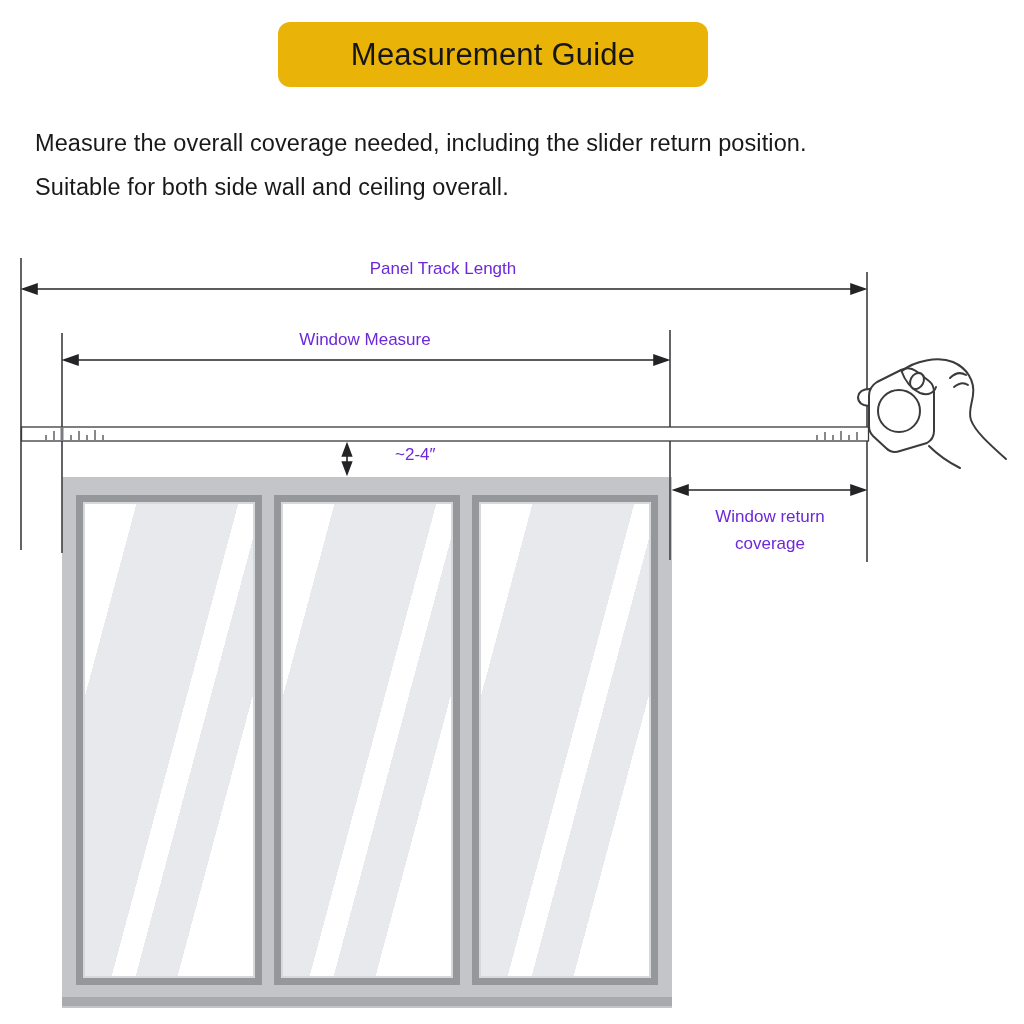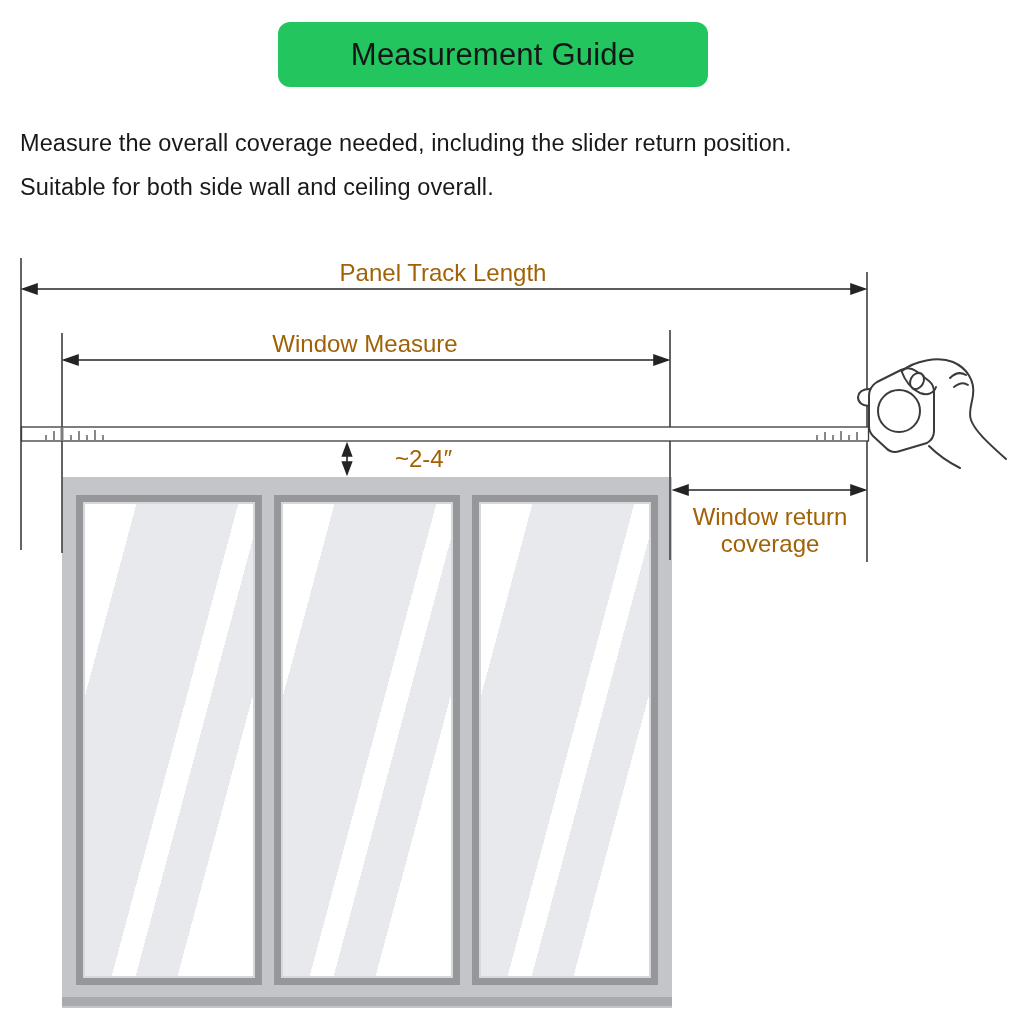"Measurement Guide" .title-pill { background: #22c55e -> #eab308 }
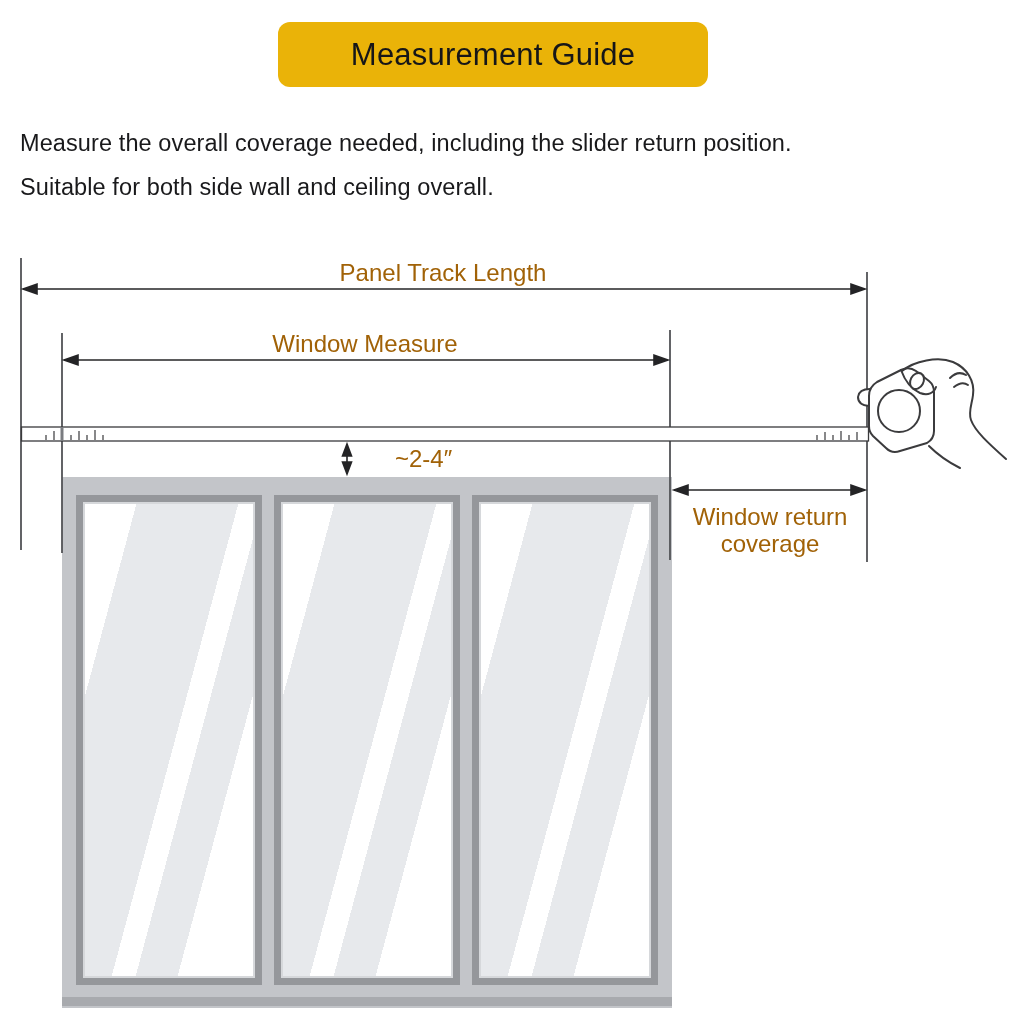"Measure the overall coverage needed," .desc { left: 20px -> 35px }
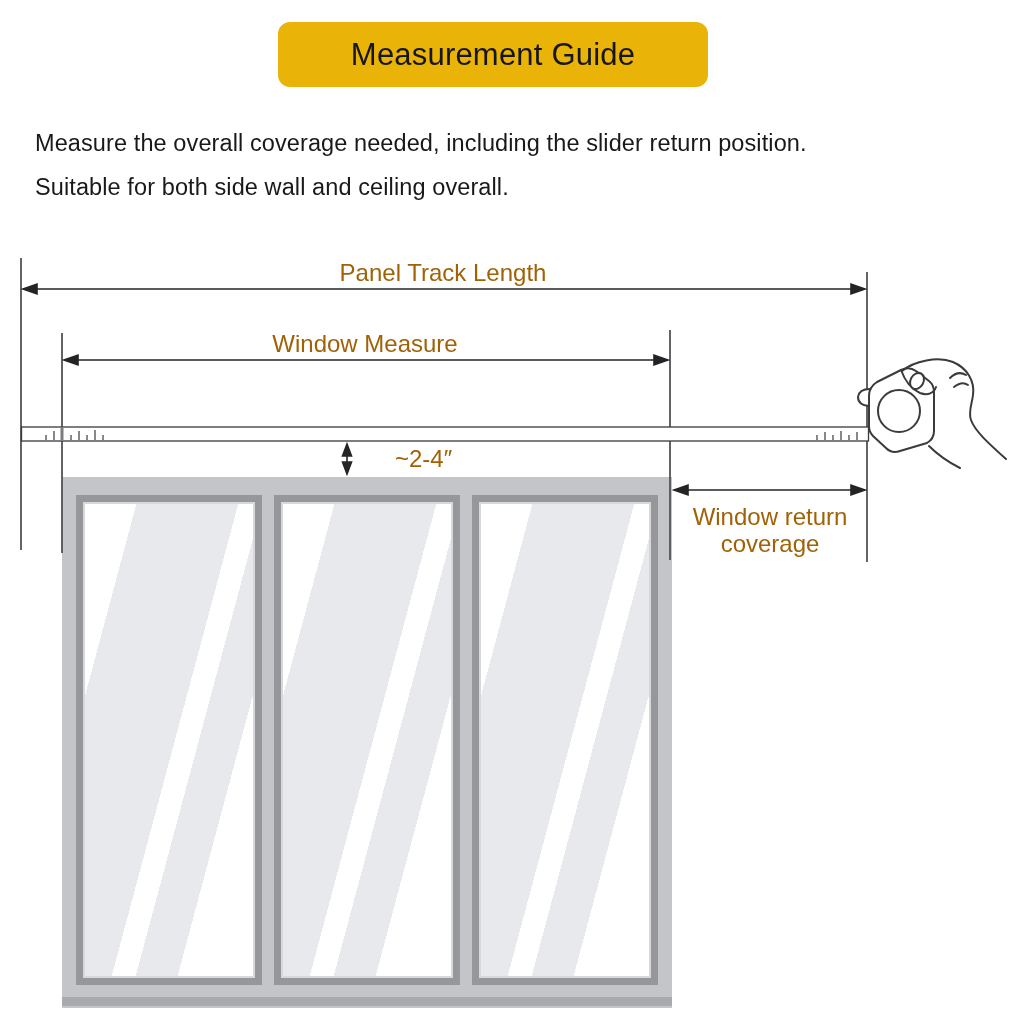"Panel Track Length" .lbl { color: #a16207 -> #6d28d9; font-size: 24px -> 17px }
